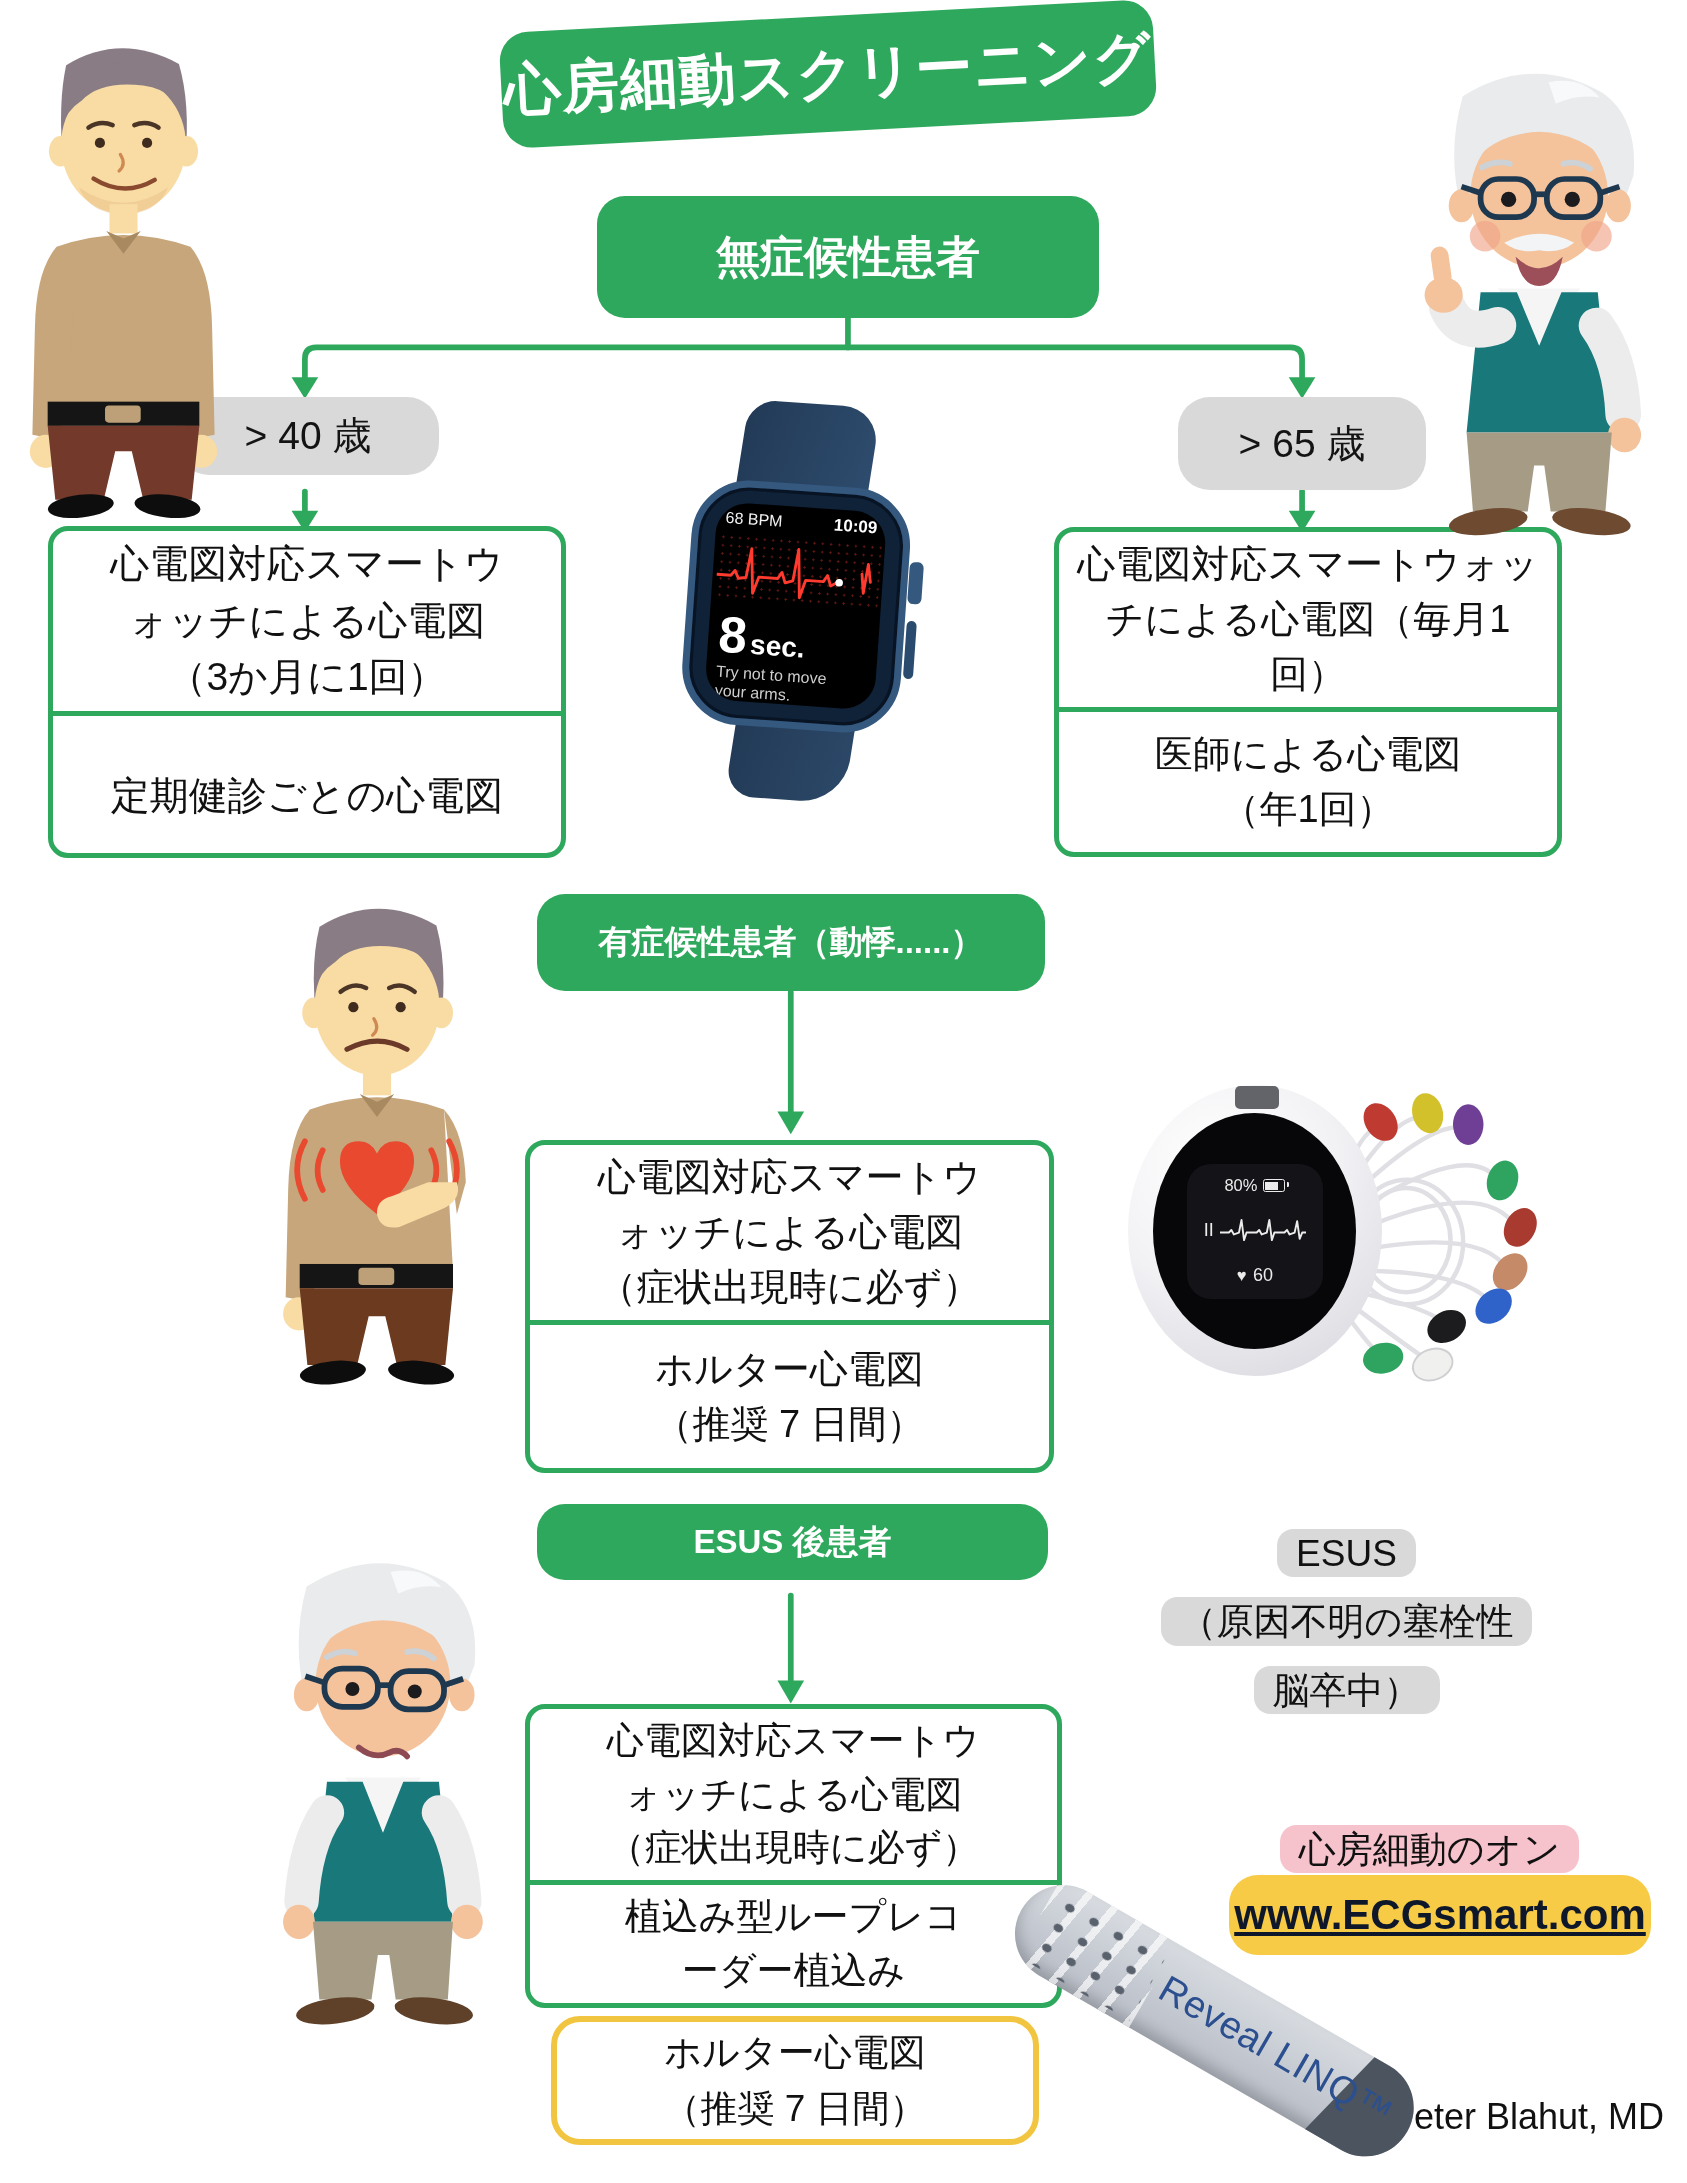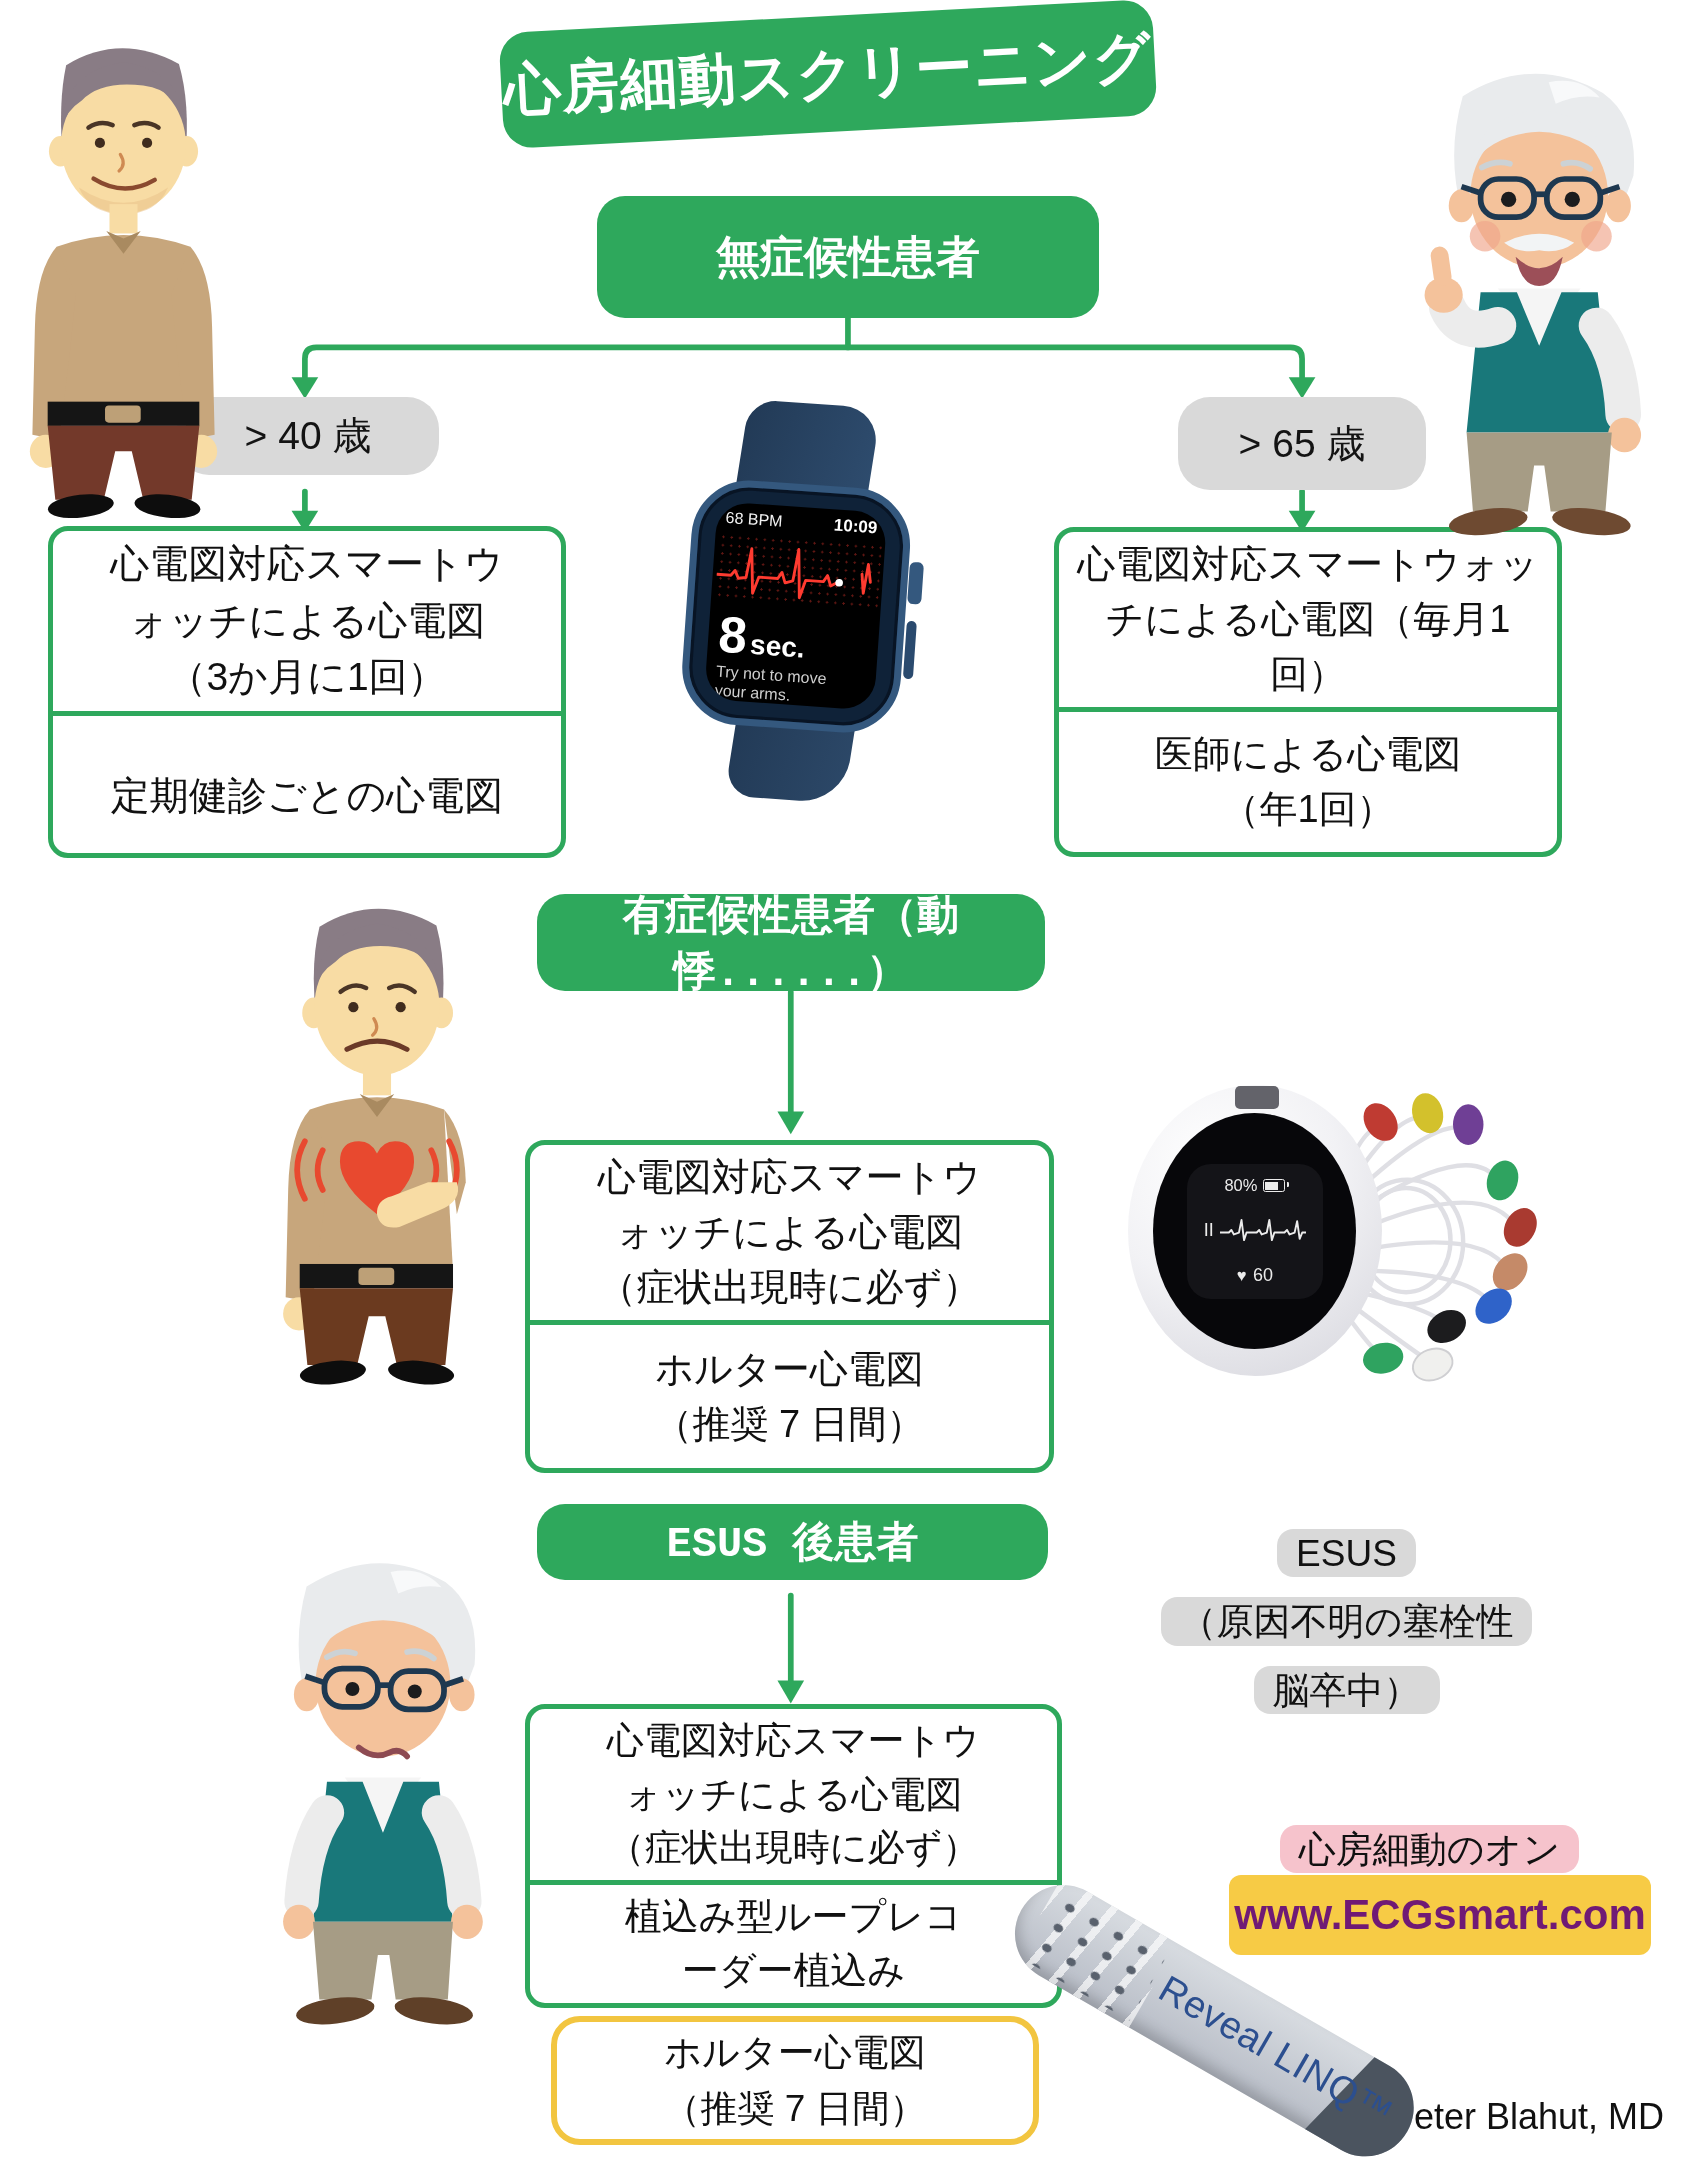"有症候性患者（動悸......）" .hdr2 { font-family: Liberation Mono, monospace -> none; font-size: 42px -> 33px }
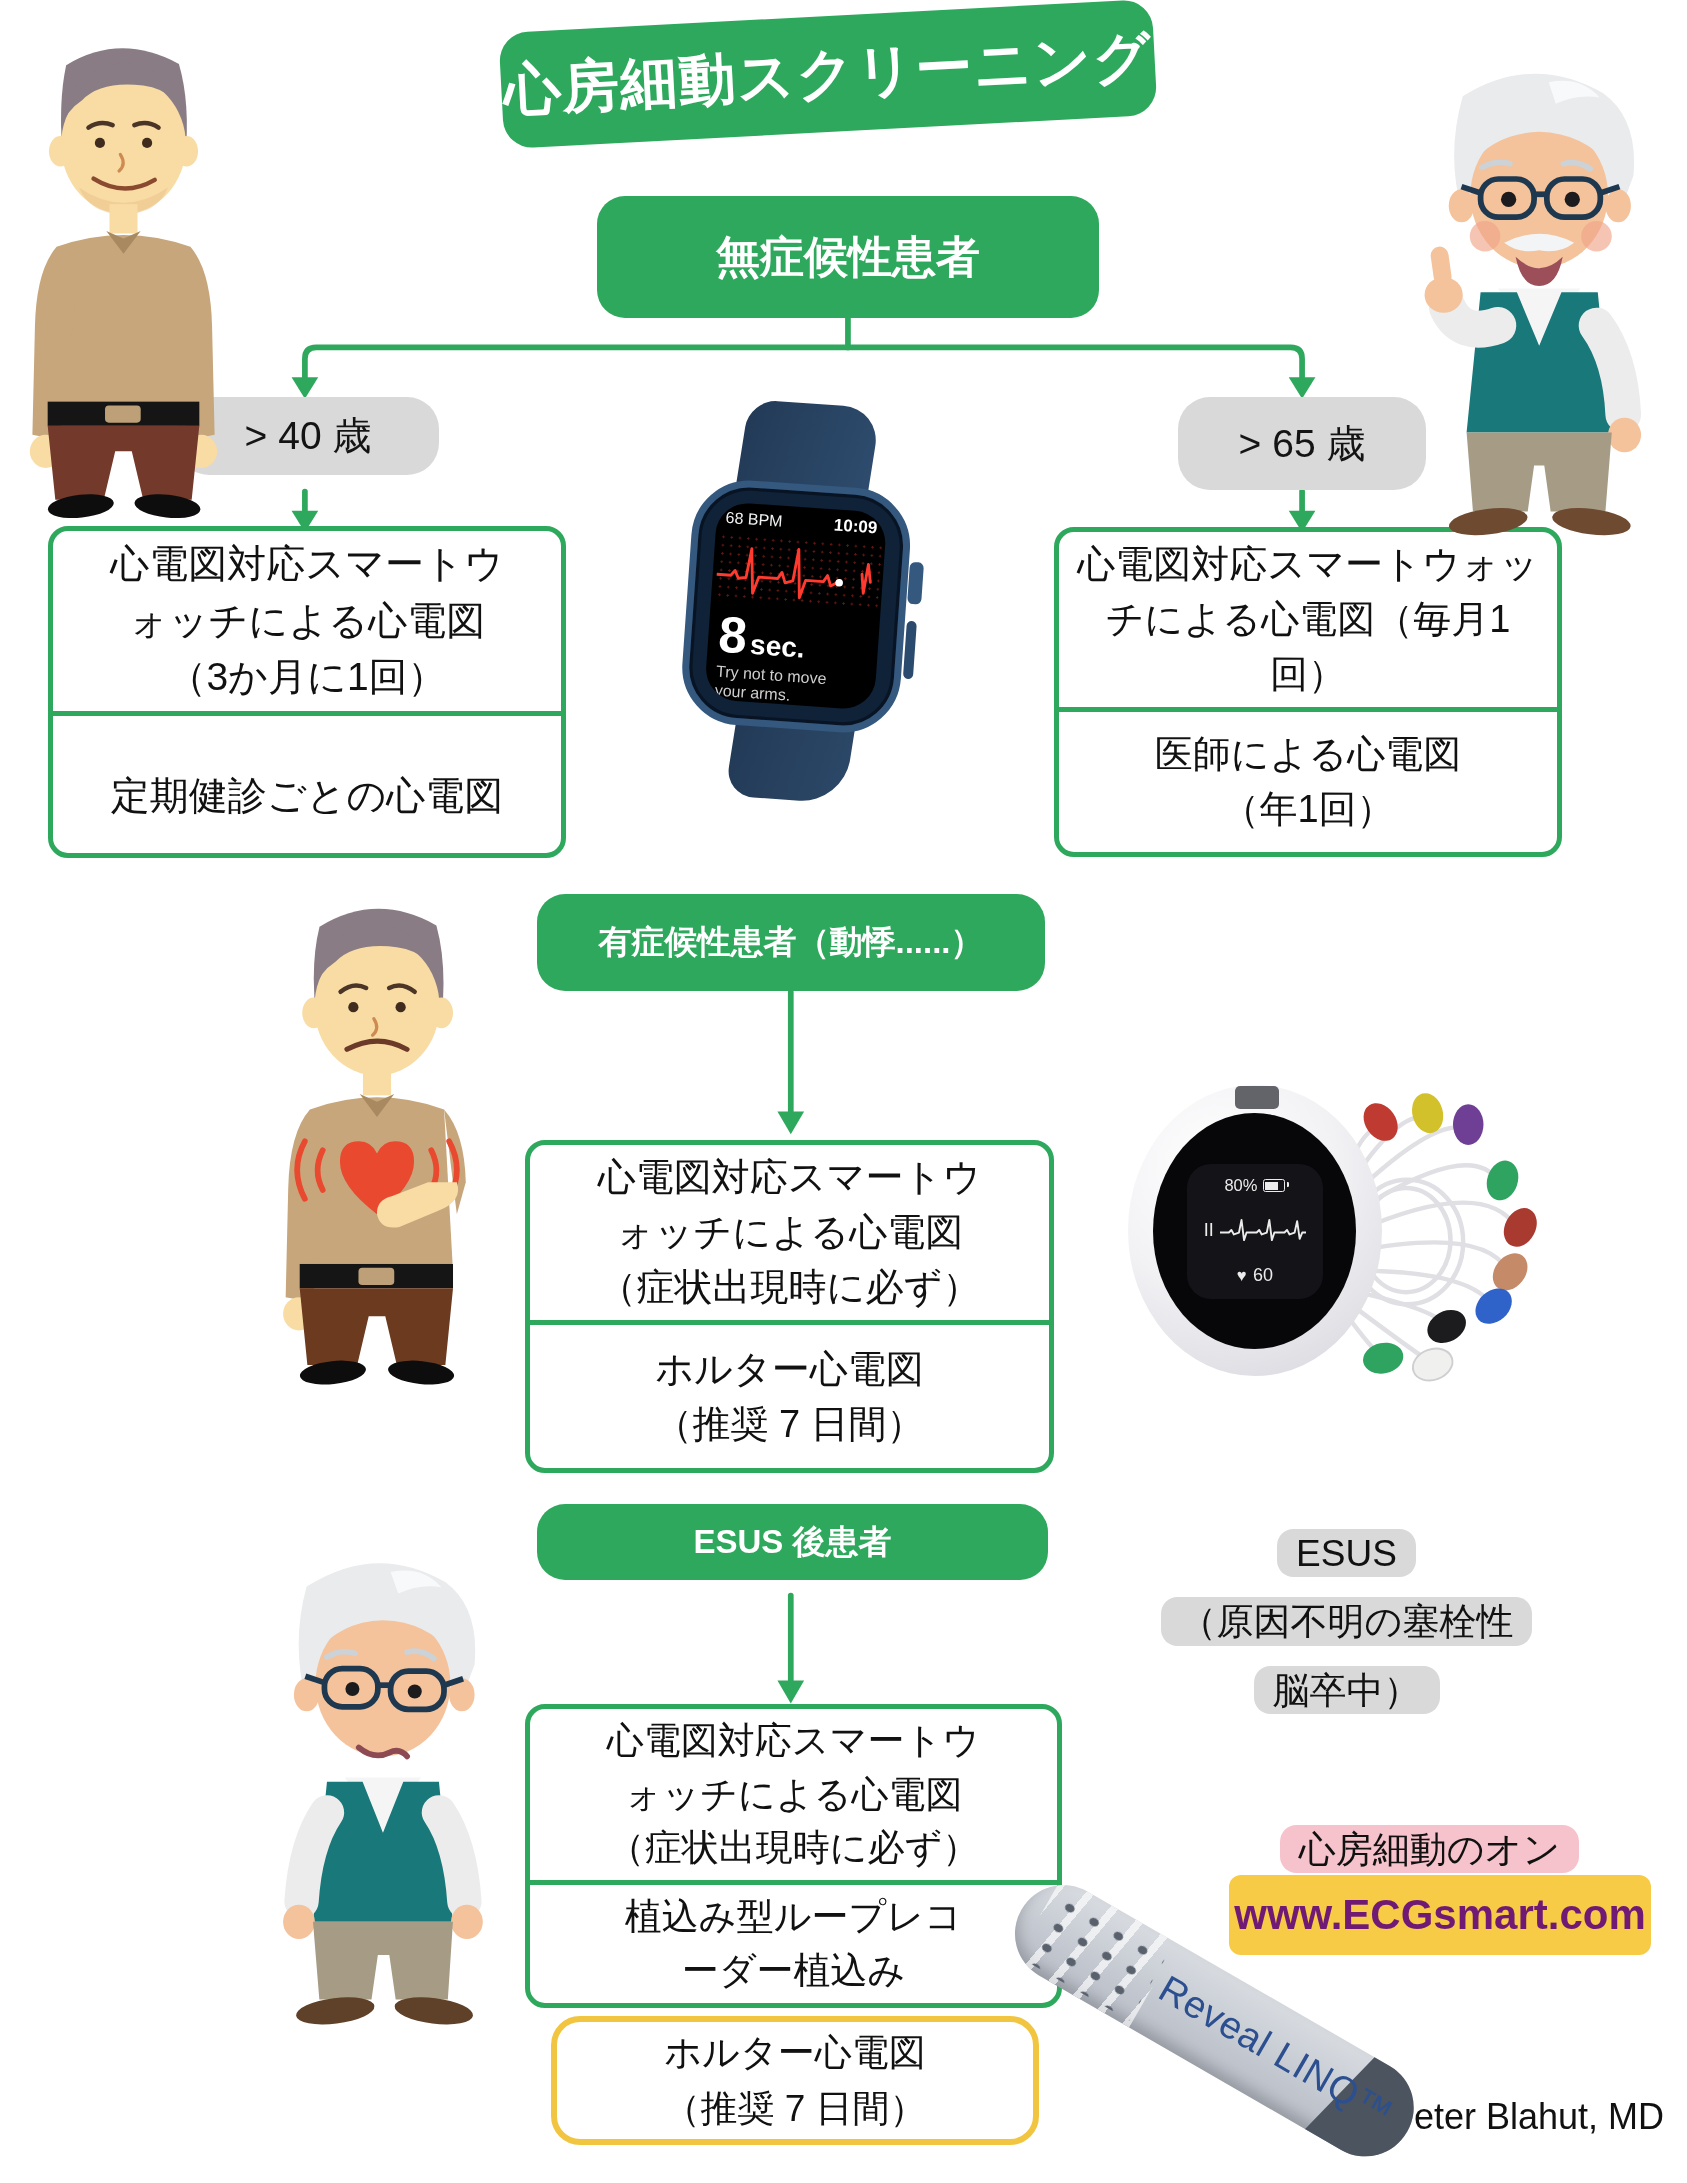"www.ECGsmart.com" .url-pill { border-radius: 12px -> 29px; color: #701a75 -> #0f172a; text-decoration: none -> underline }
